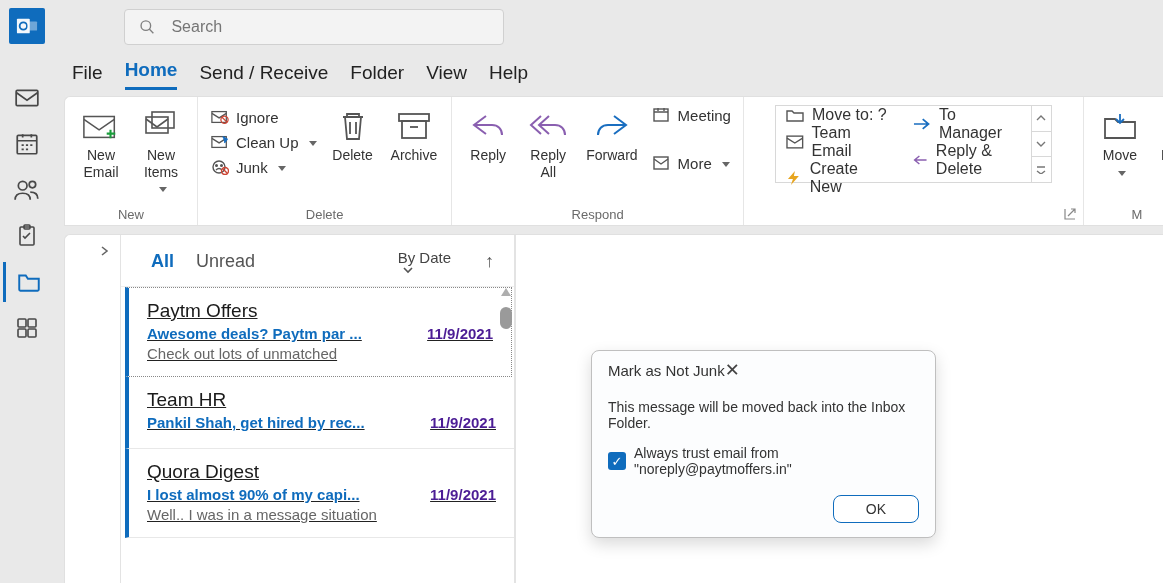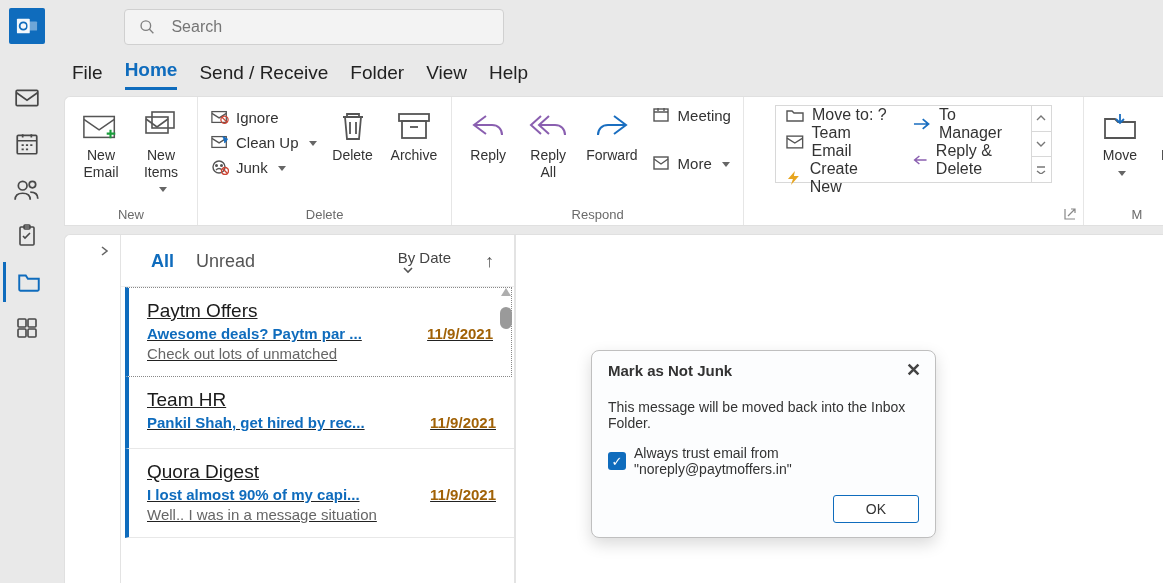"11/9/2021" .msg .date { color: #a16207 -> #4c1d95 }
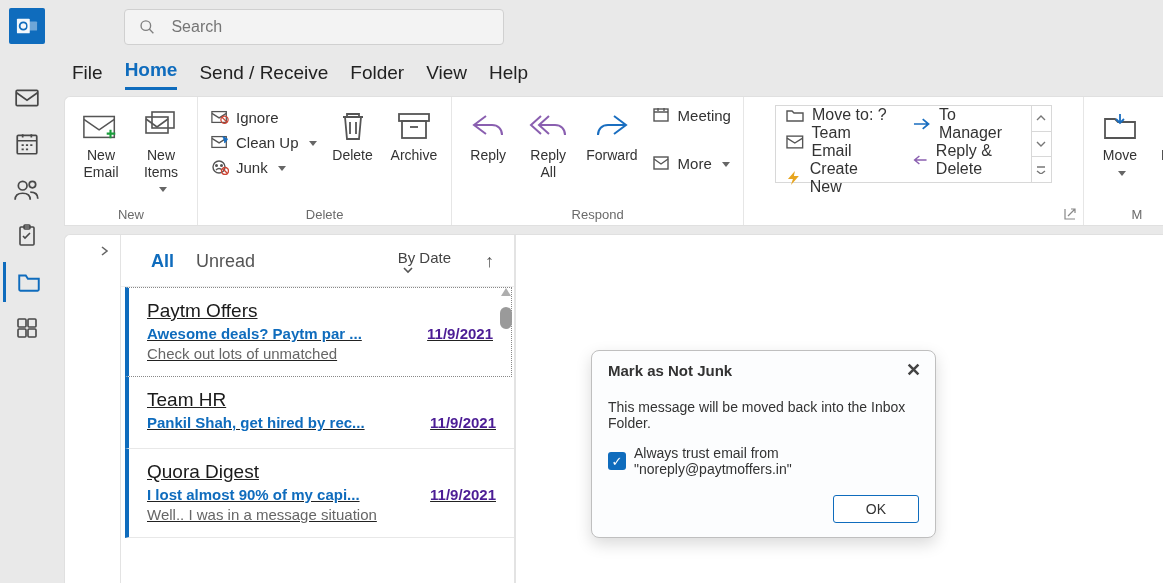"Mark as Not Junk" .dialog-title { font-weight: bold -> none; justify-content: space-between -> none }
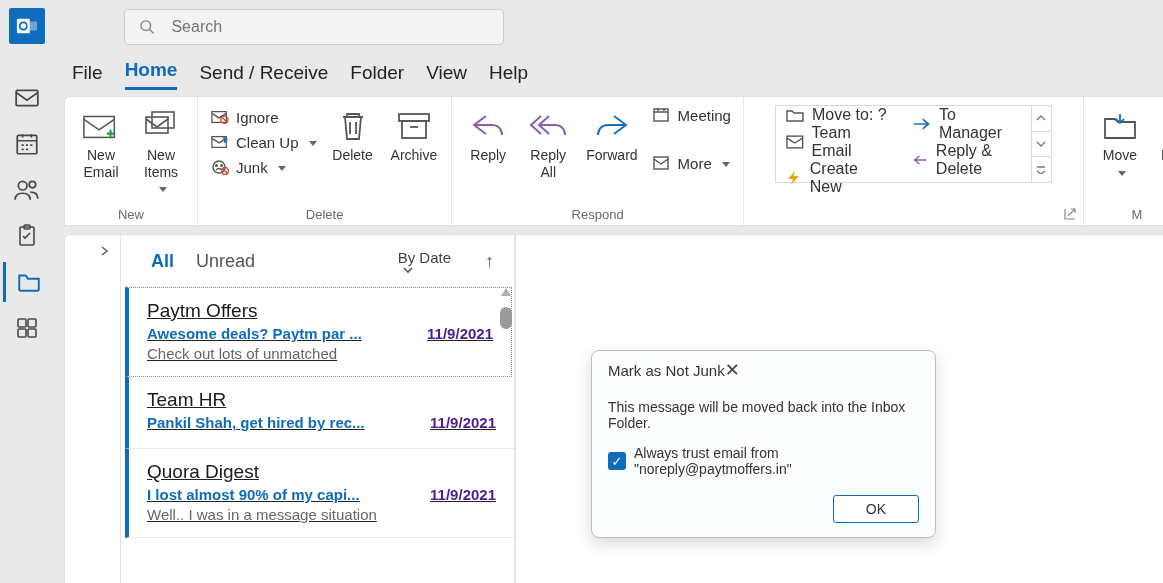"OK" .ok-btn { border-radius: 3px -> 8px }
